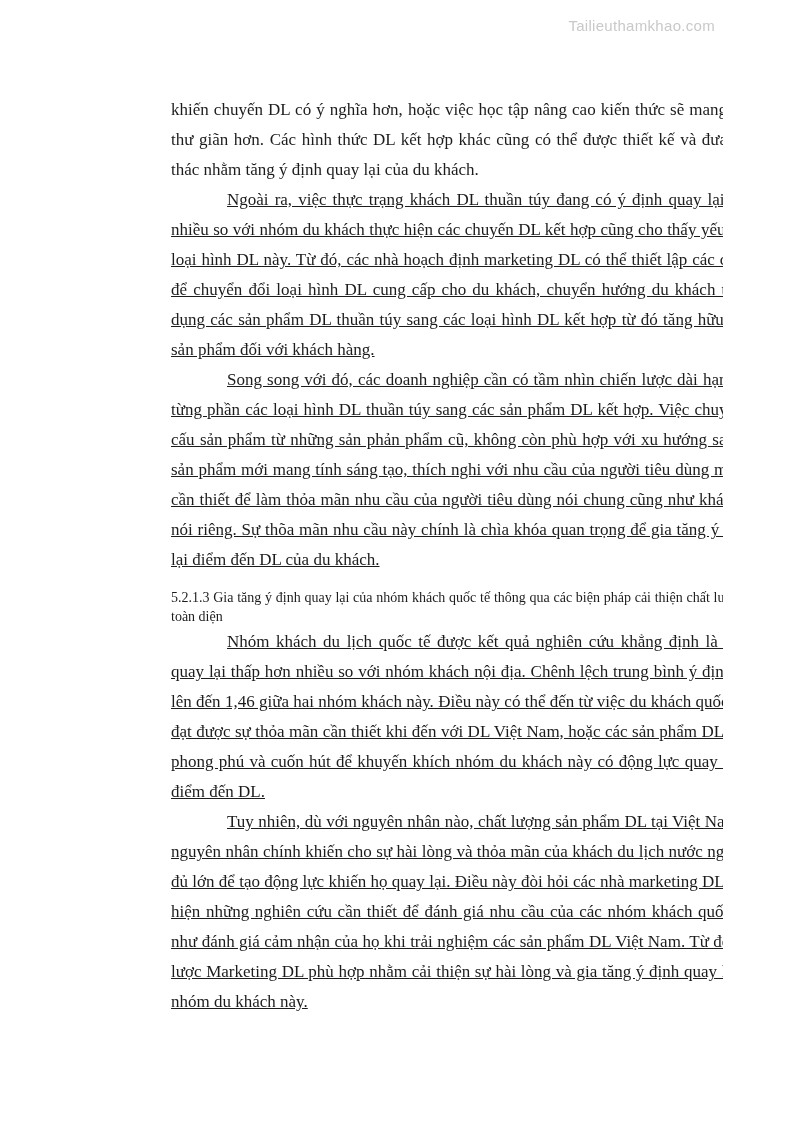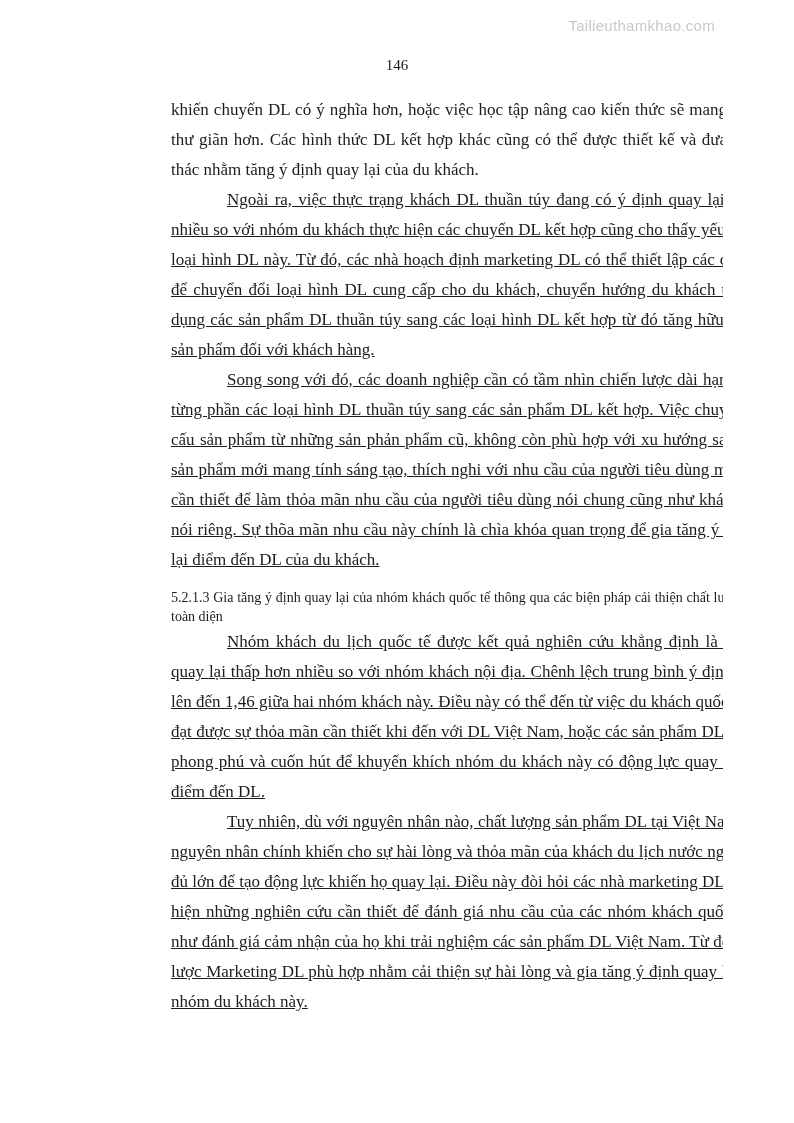"146" div.page-number { html: <div>146</div> -> none }
